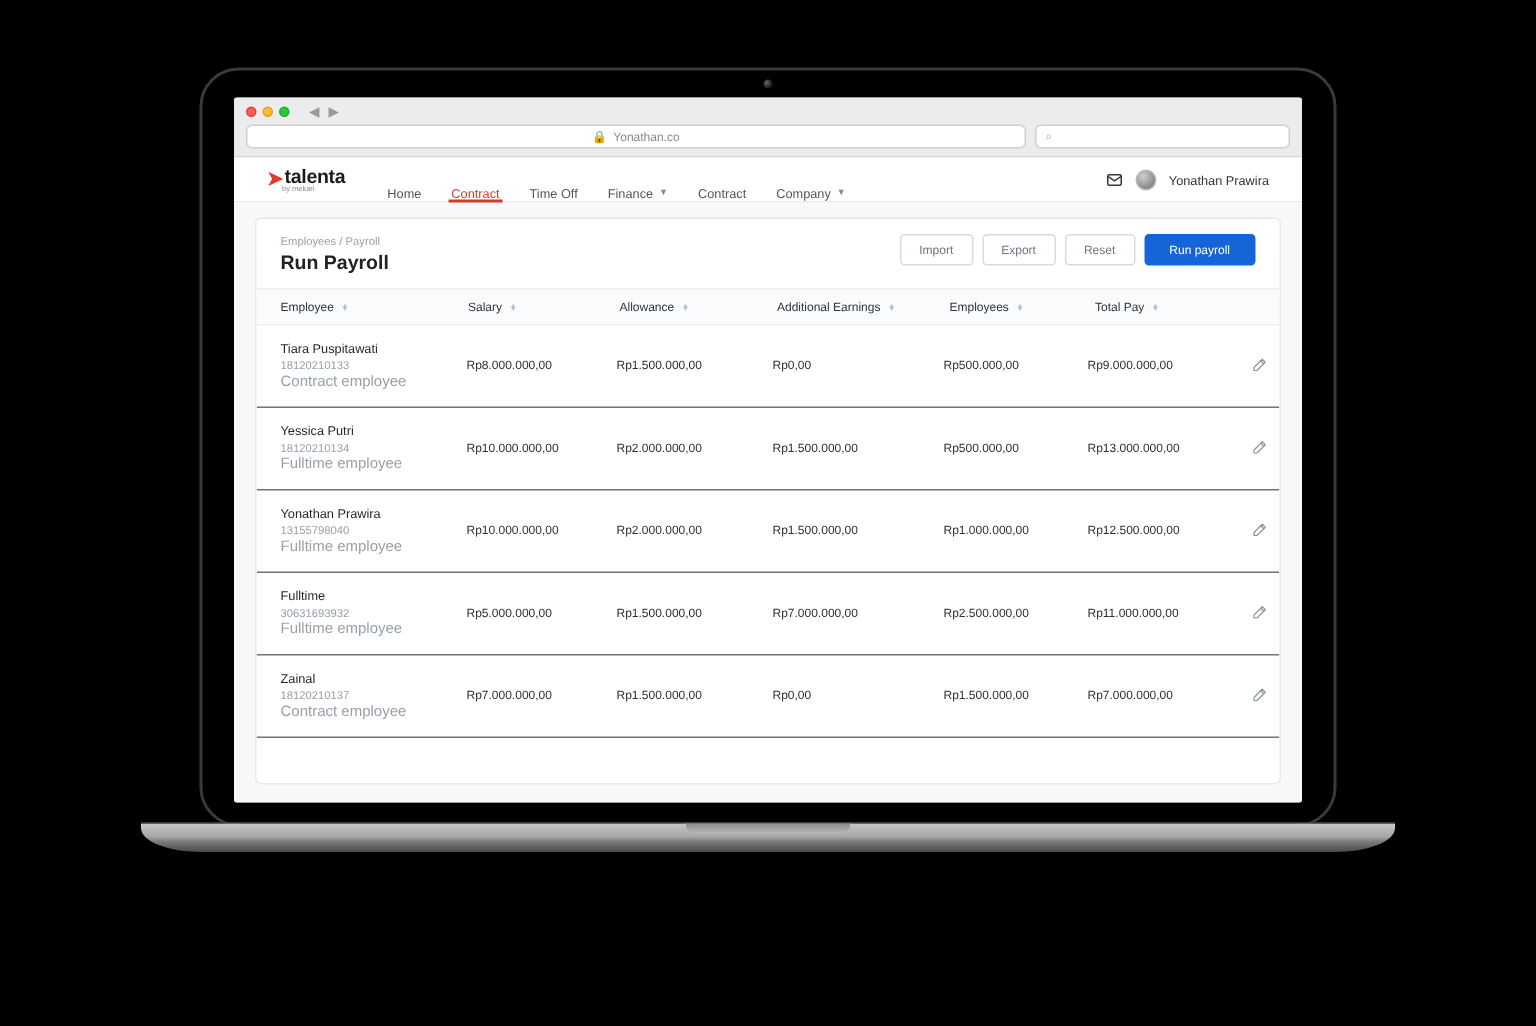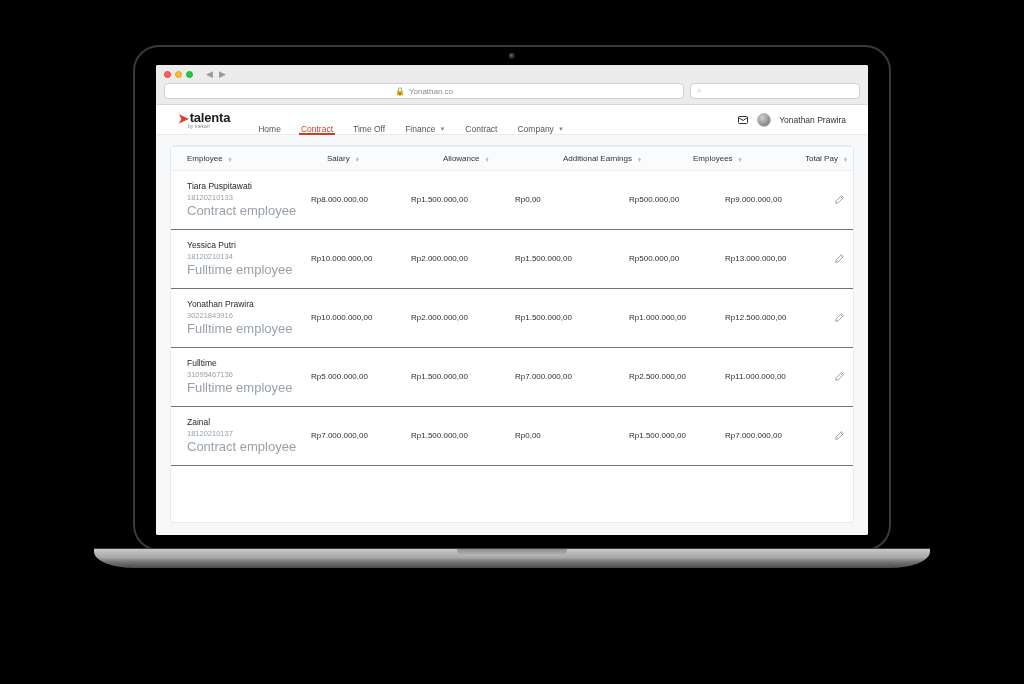"Employees / Payroll" div.panel-head { html: none -> <div> <div> <div>Employees / Payroll</div> <div>Run Payroll</div> </div> <div> <div>Import</div> <div>Export</div> <div>Reset</div> <div>Run payroll</div> </div> </div> }
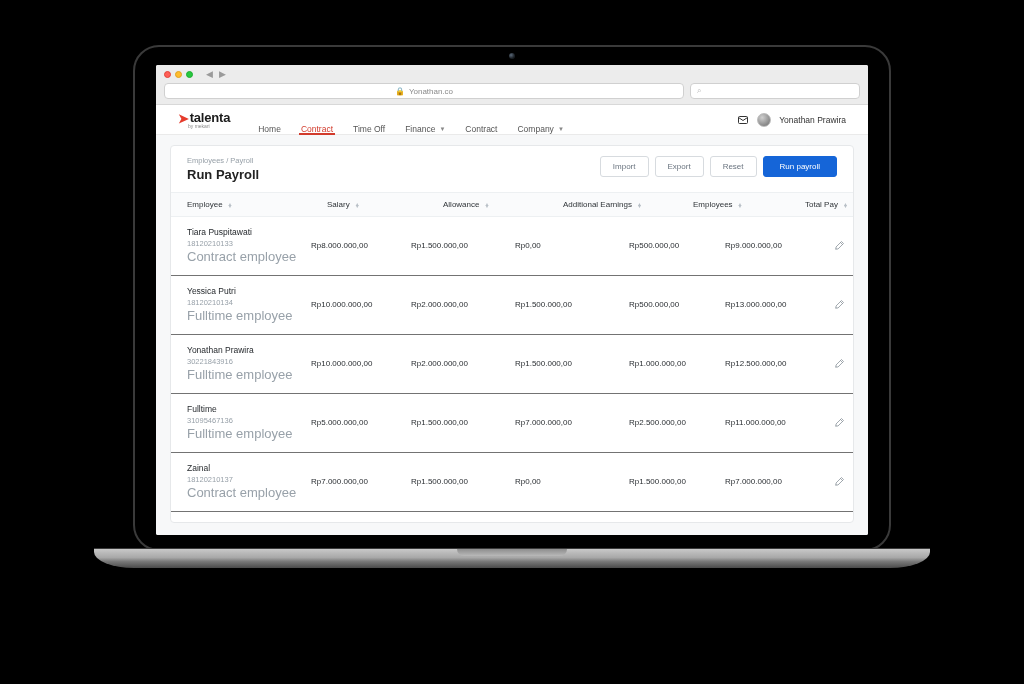"Employee" .thead { gap: 20px -> 5px }
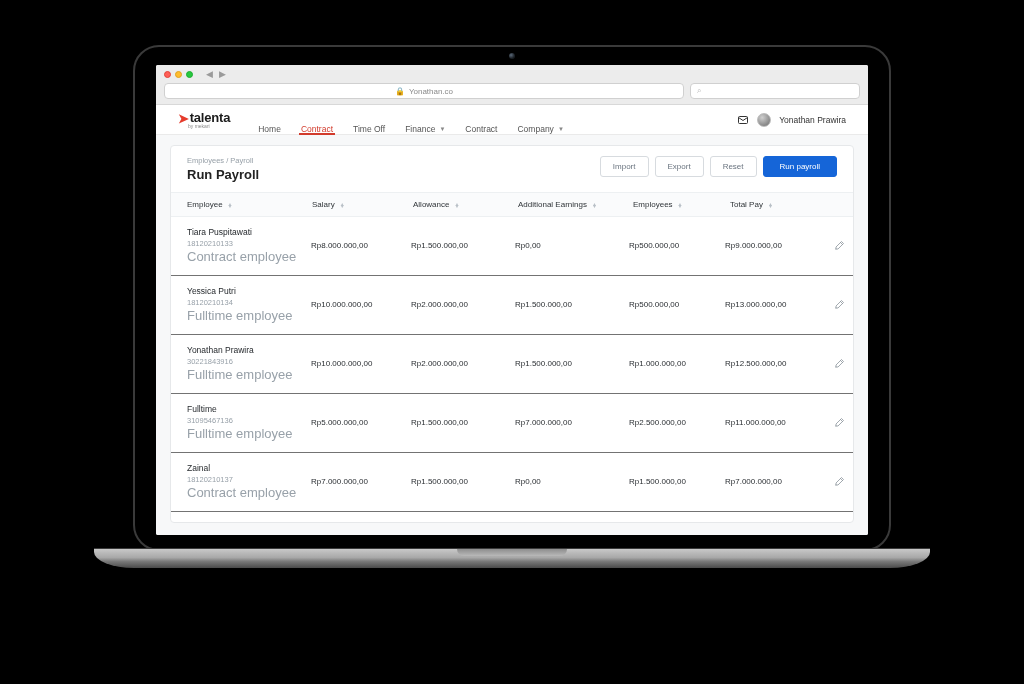"Contract employee" .emp-type { font-size: 13px -> 10px }
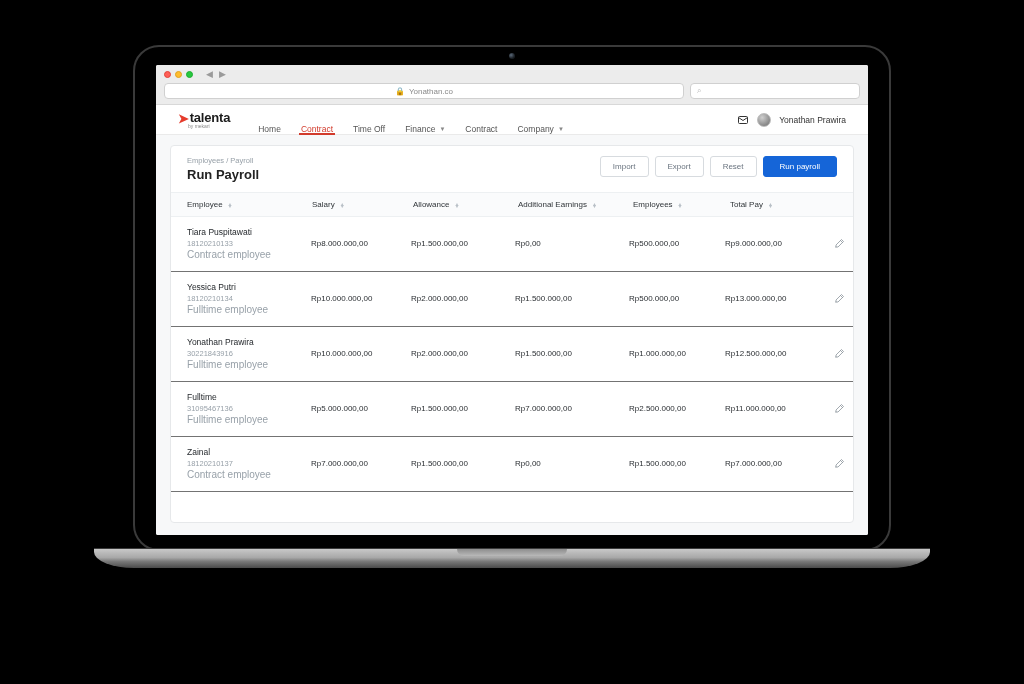"30221843916" div.emp-id { text: 30221843916 -> 13155798040 }
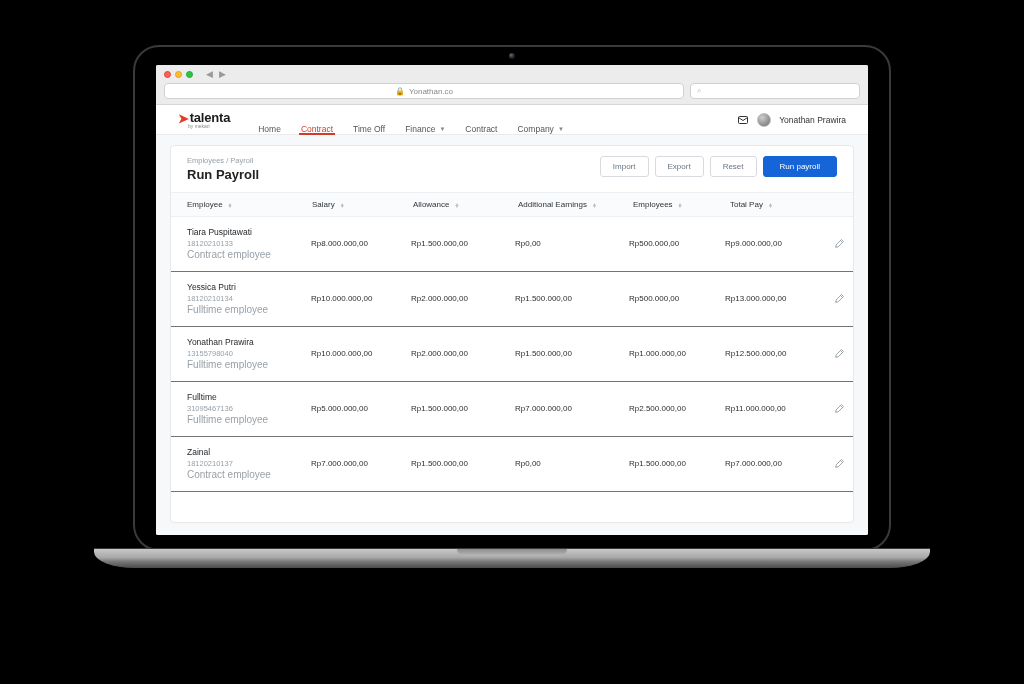"31095467136" div.emp-id { text: 31095467136 -> 30631693932 }
